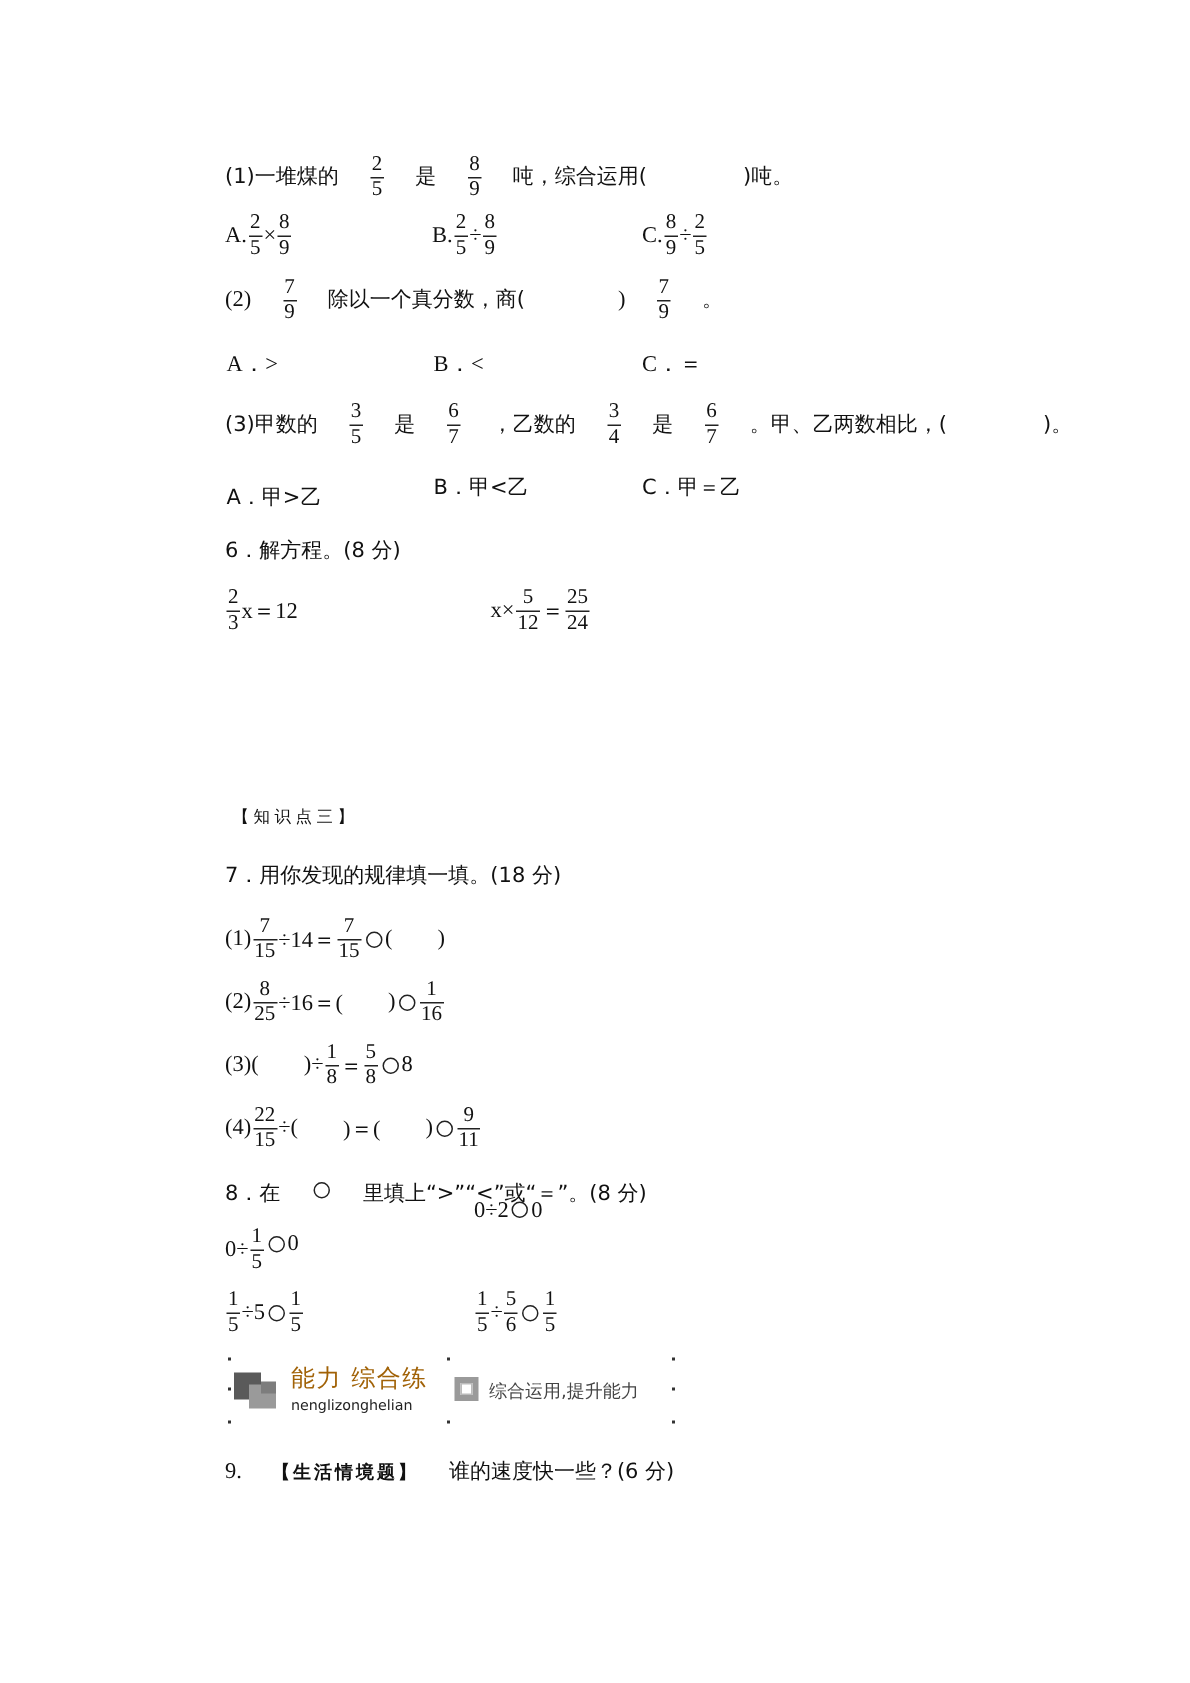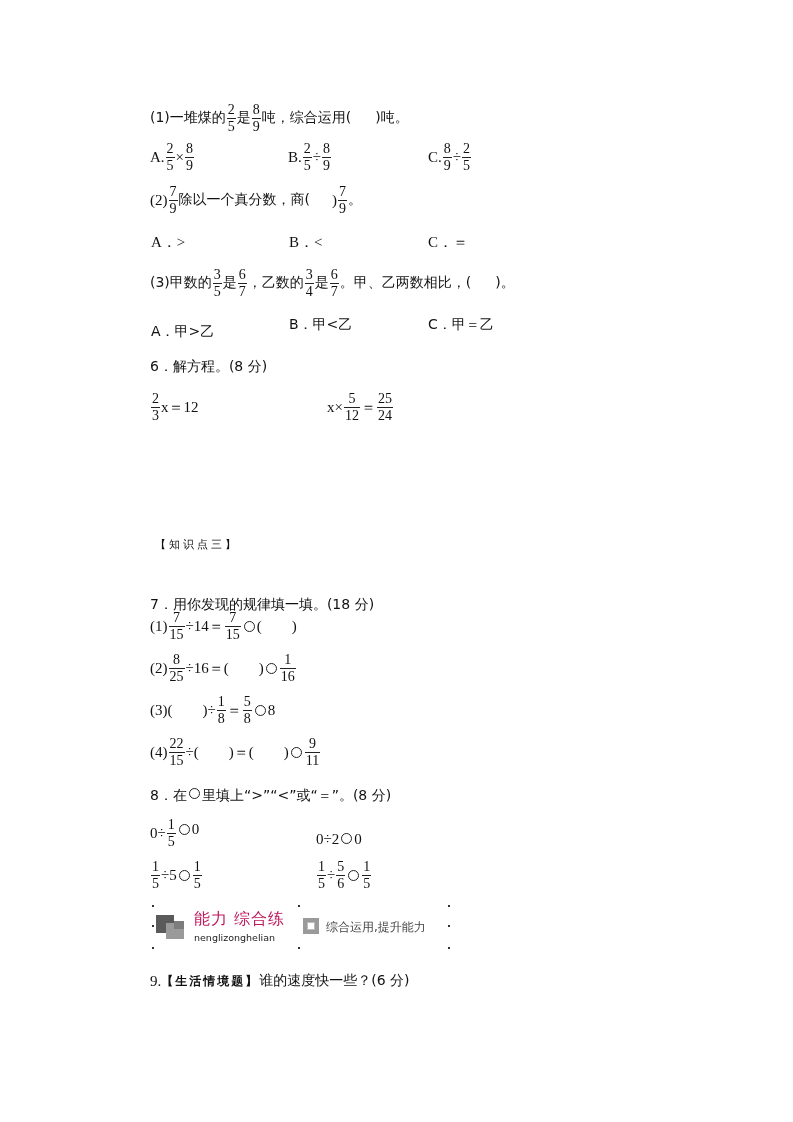"(1)一堆煤的" .line { gap: none -> 20px }
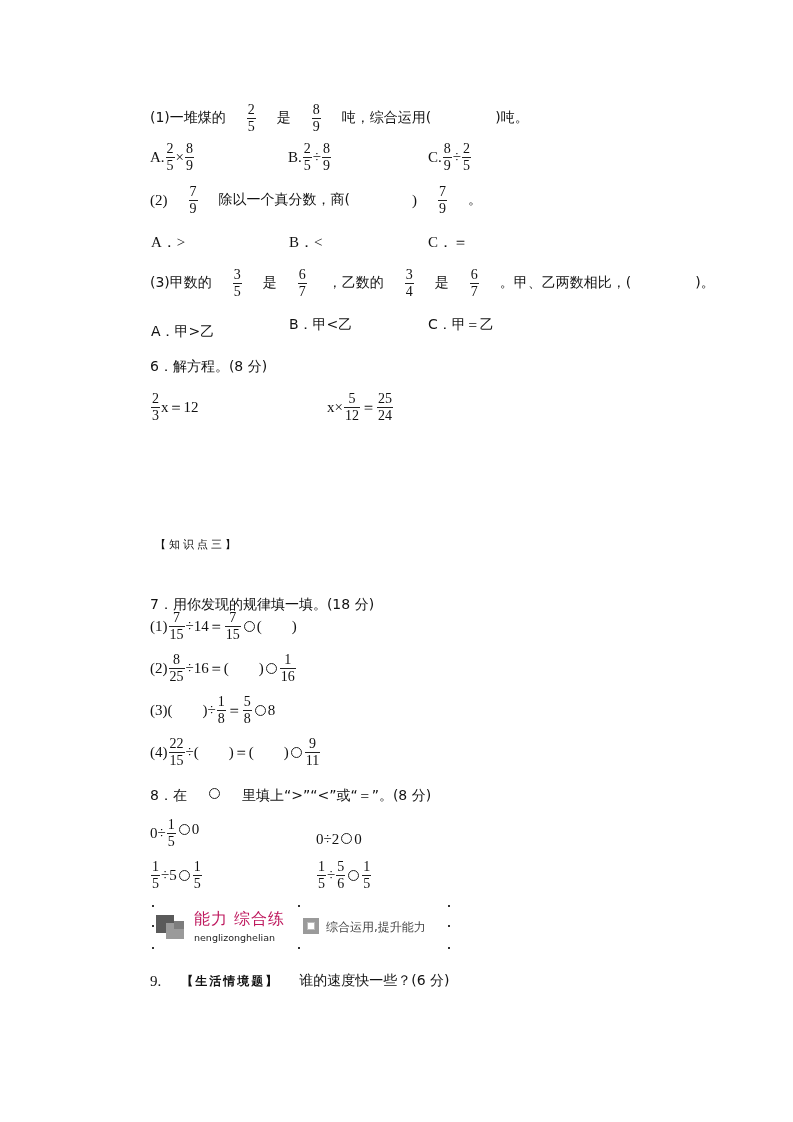"7．用你发现的规律填一填。(18 分)" div.line { top: 590px -> 569px }
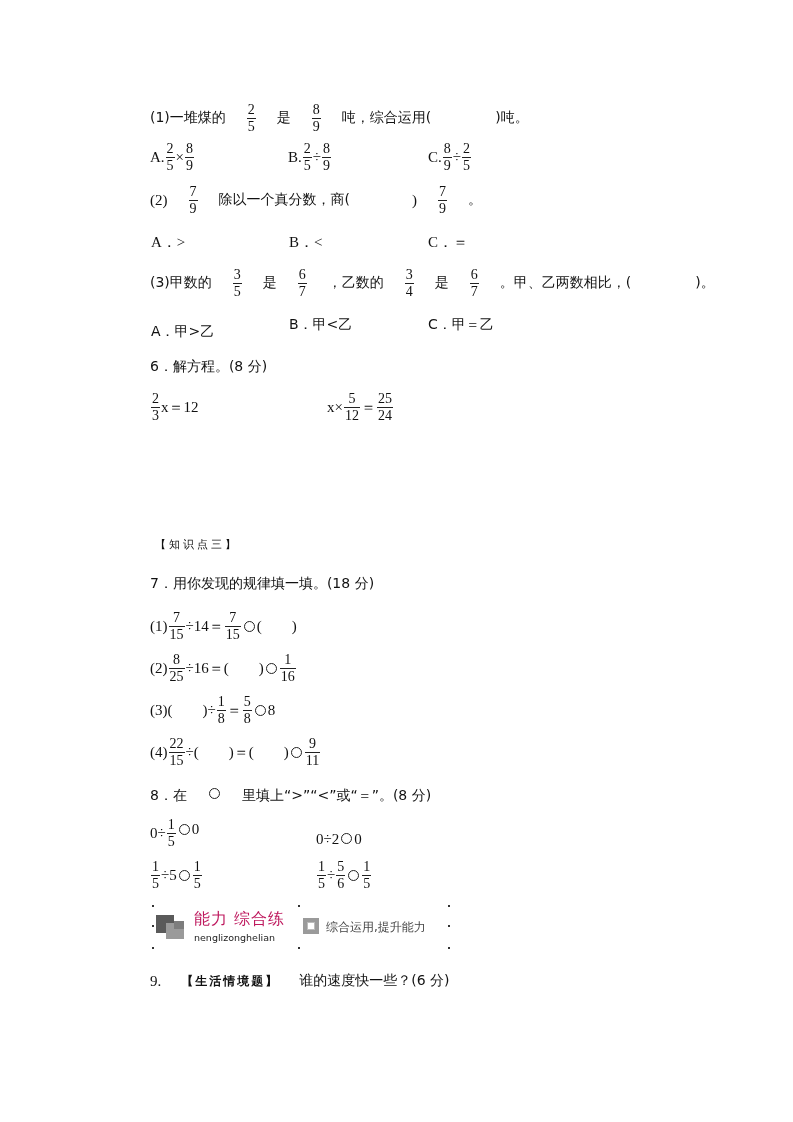"0÷2" div.opt { top: 828px -> 796px }
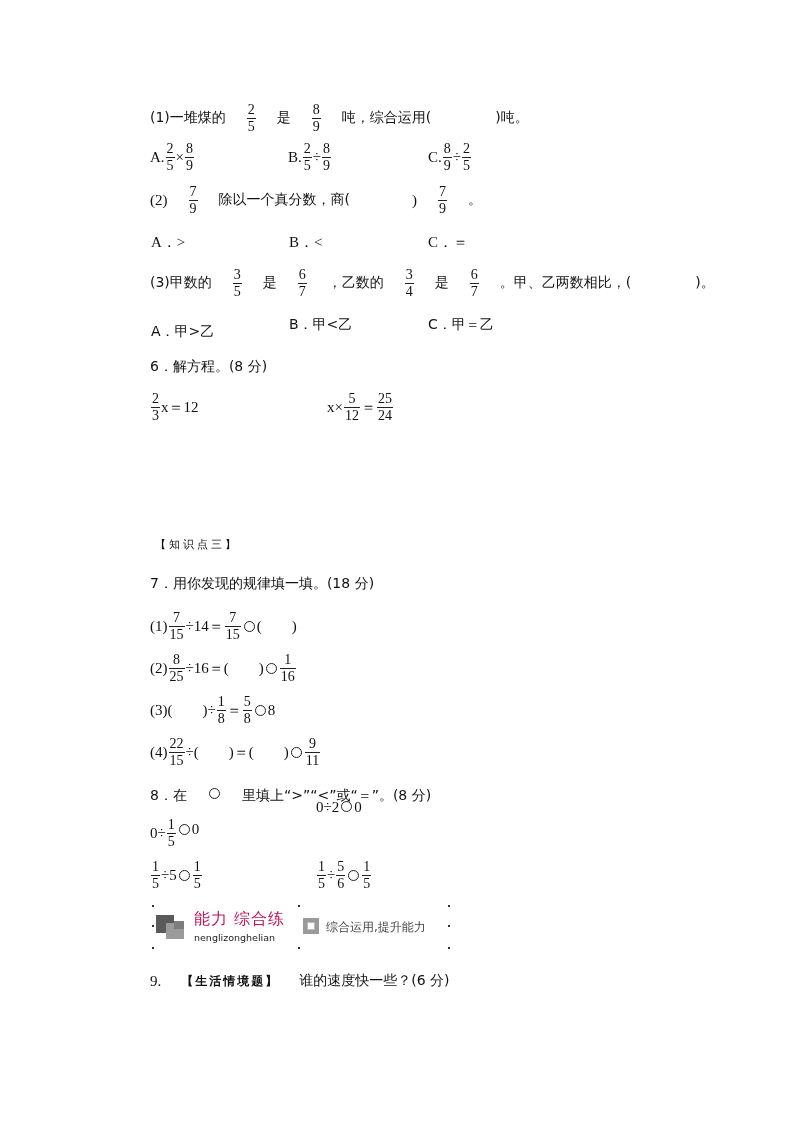"能力 综合练" .b-title { color: #be185d -> #a16207 }
